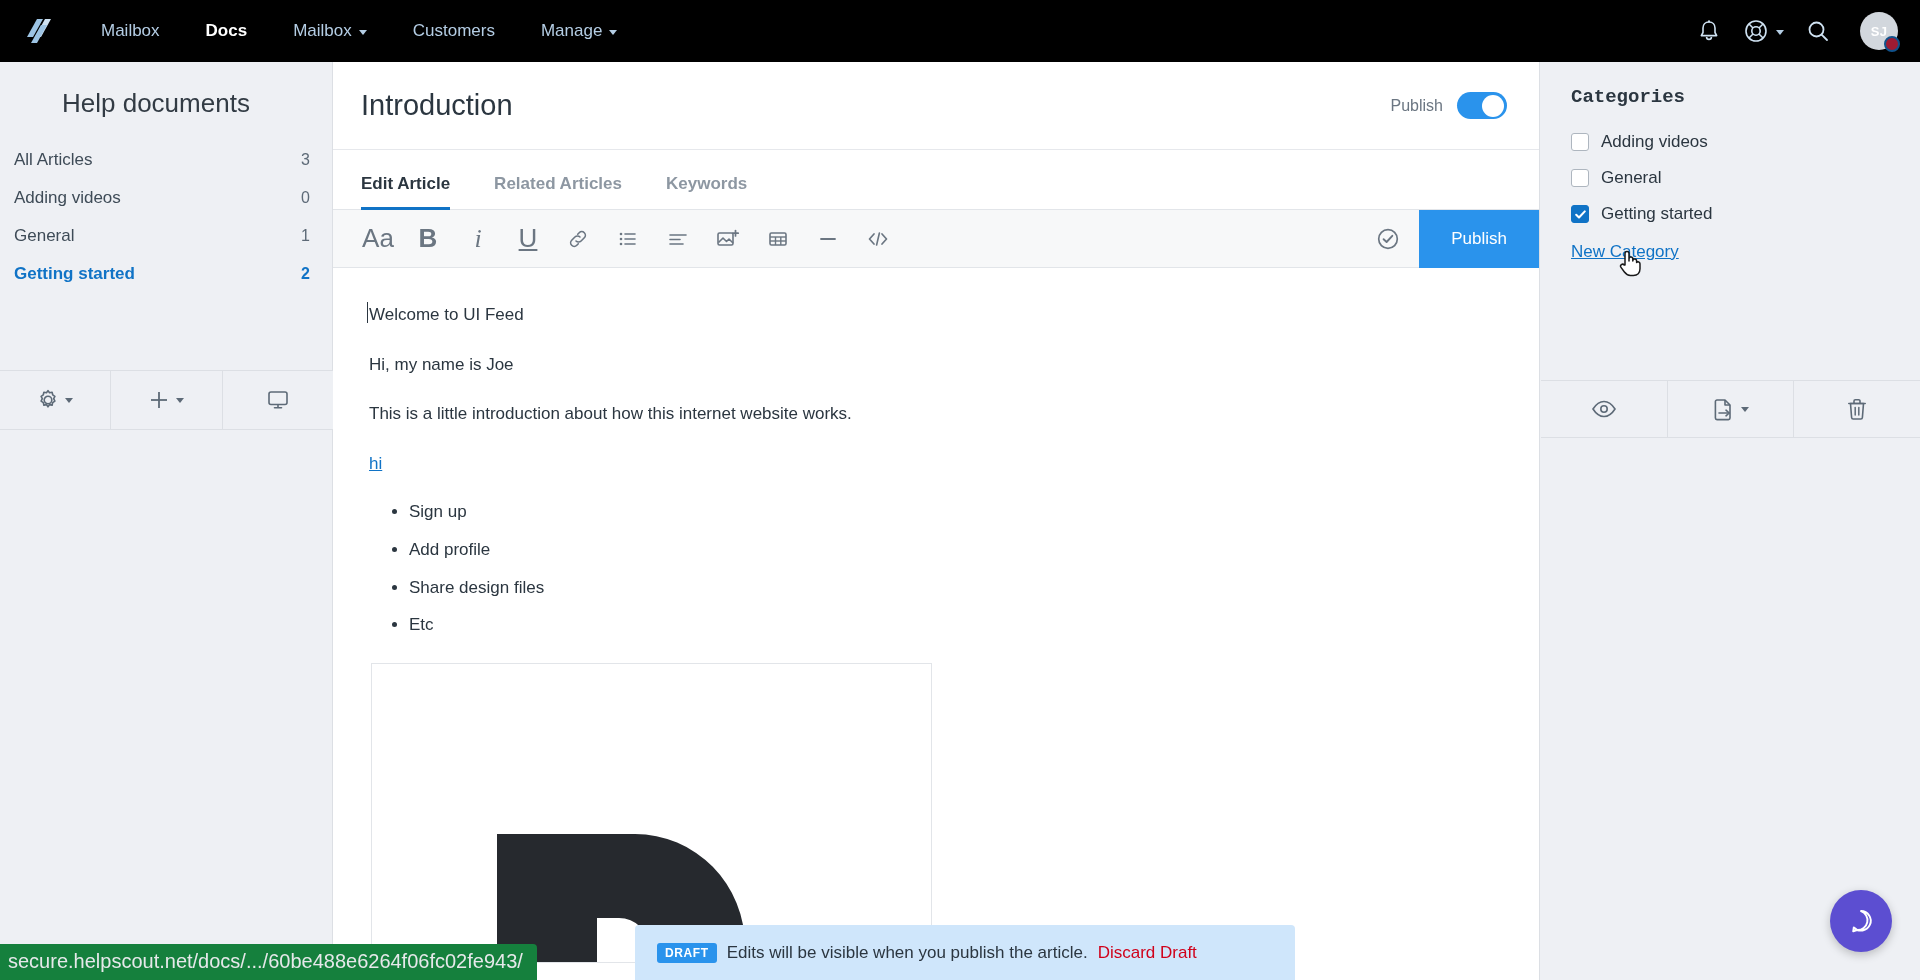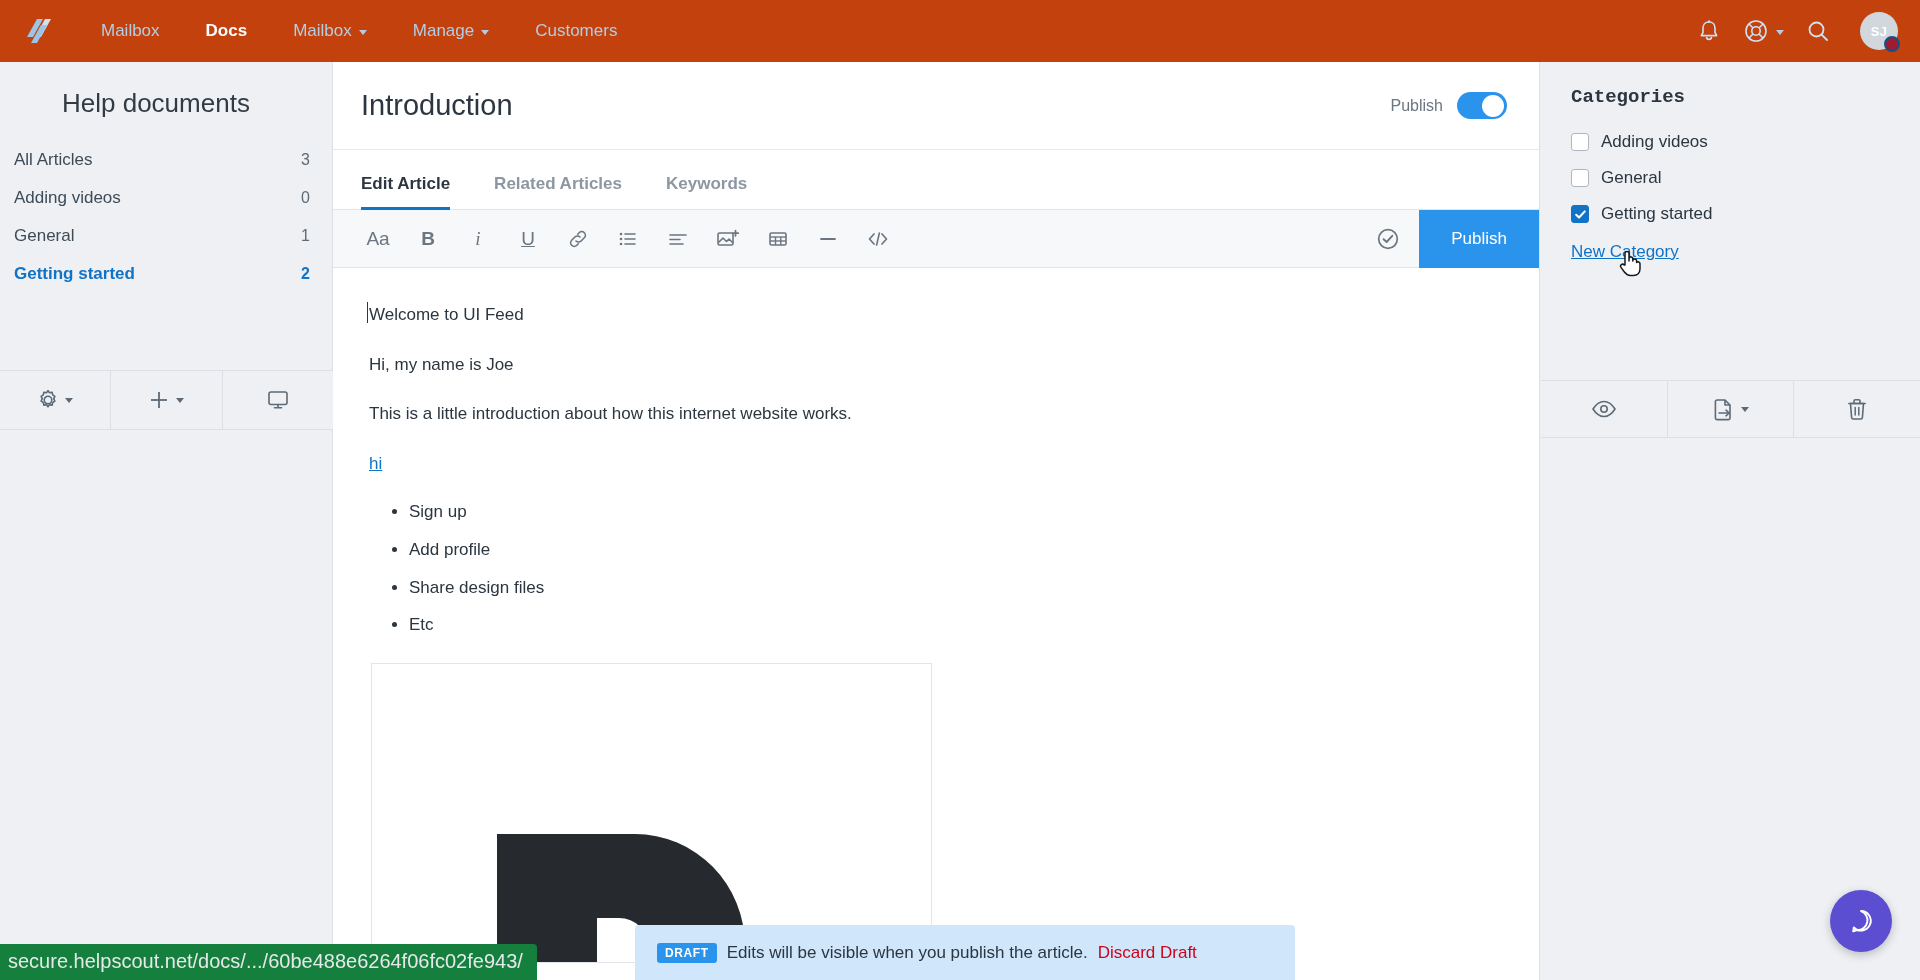"Mailbox" .topnav { background: #c2410c -> #000000 }
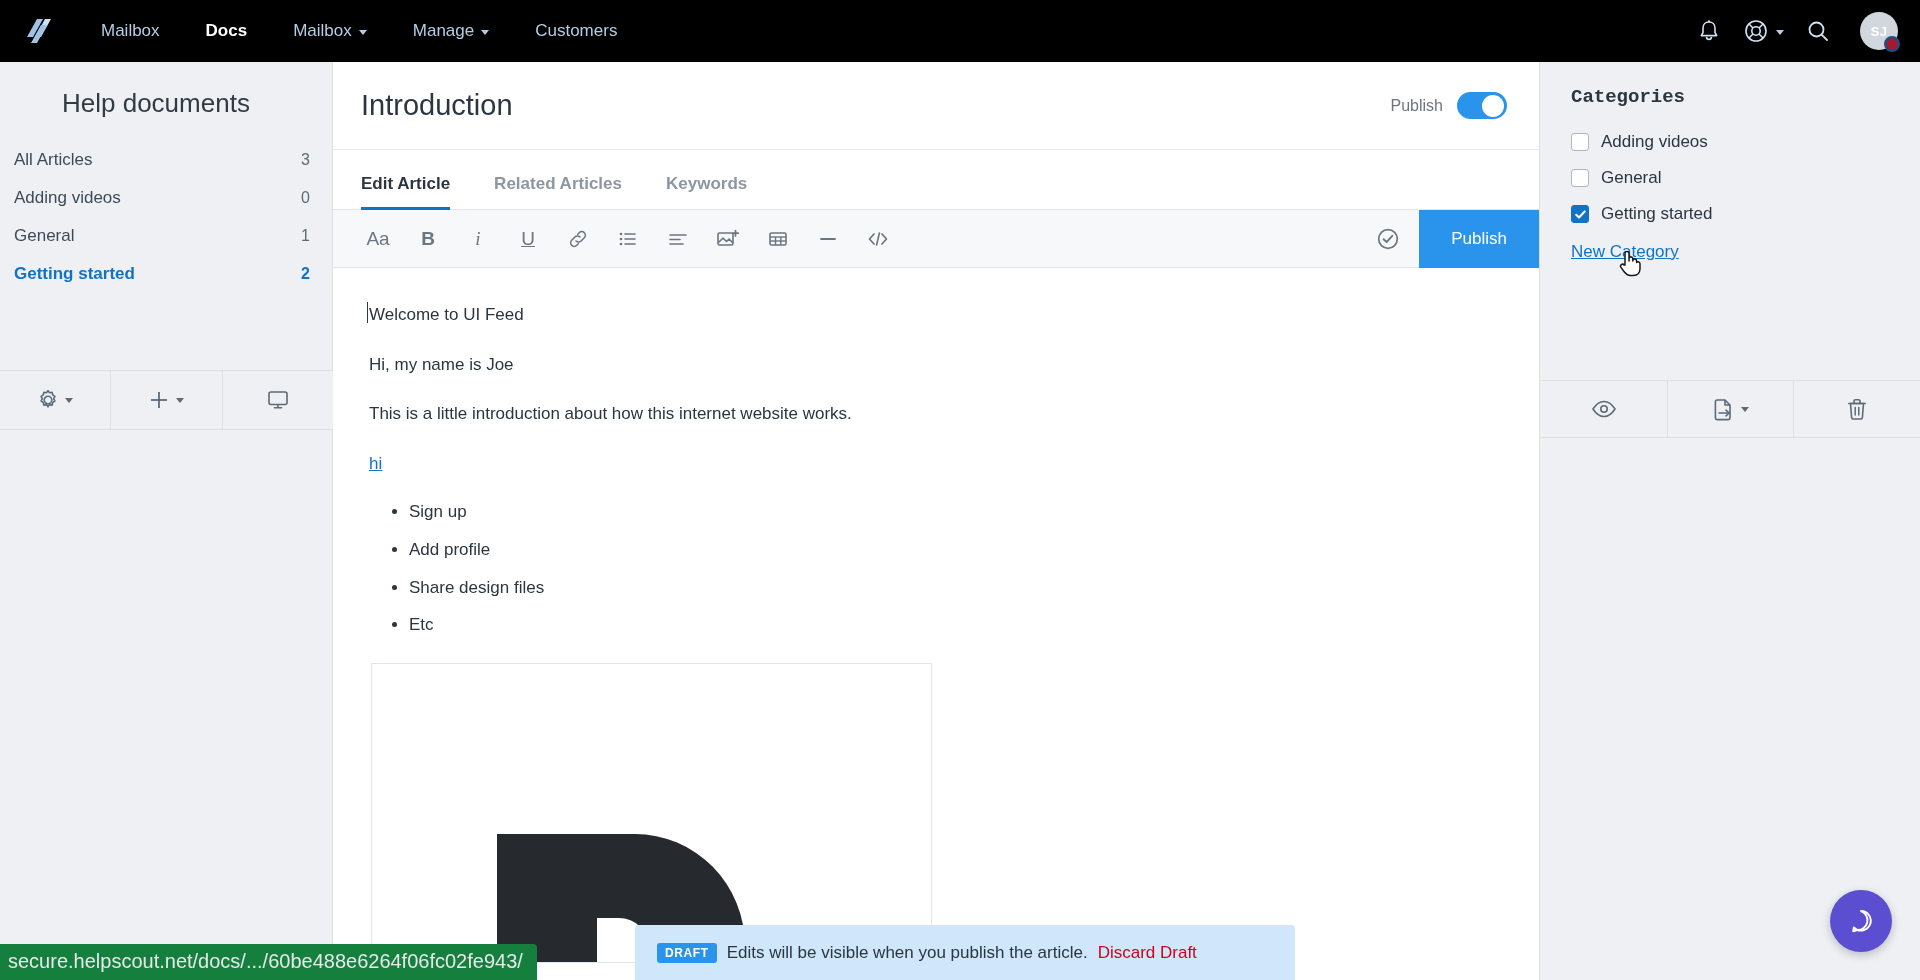"Manage" div.nav-item { order: before "Customers" -> after "Customers" }
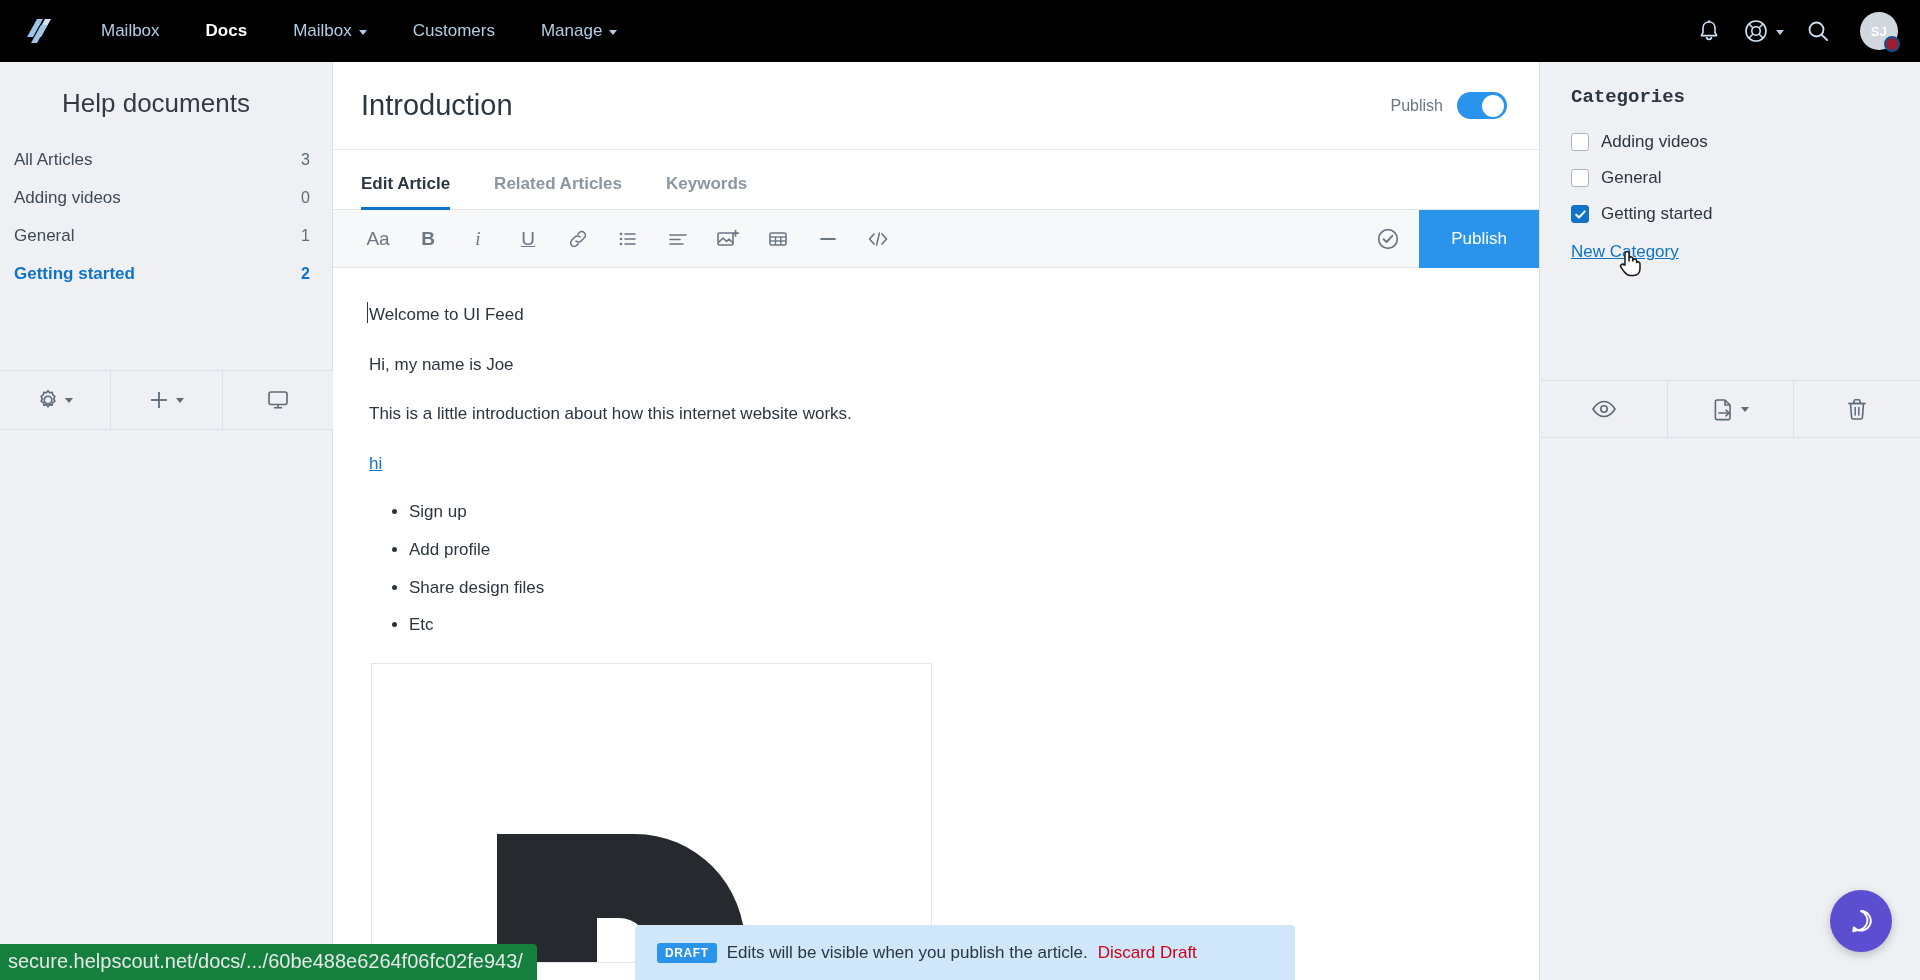"Aa" .tb-btn.text-ico { font-size: 19px -> 26px }
